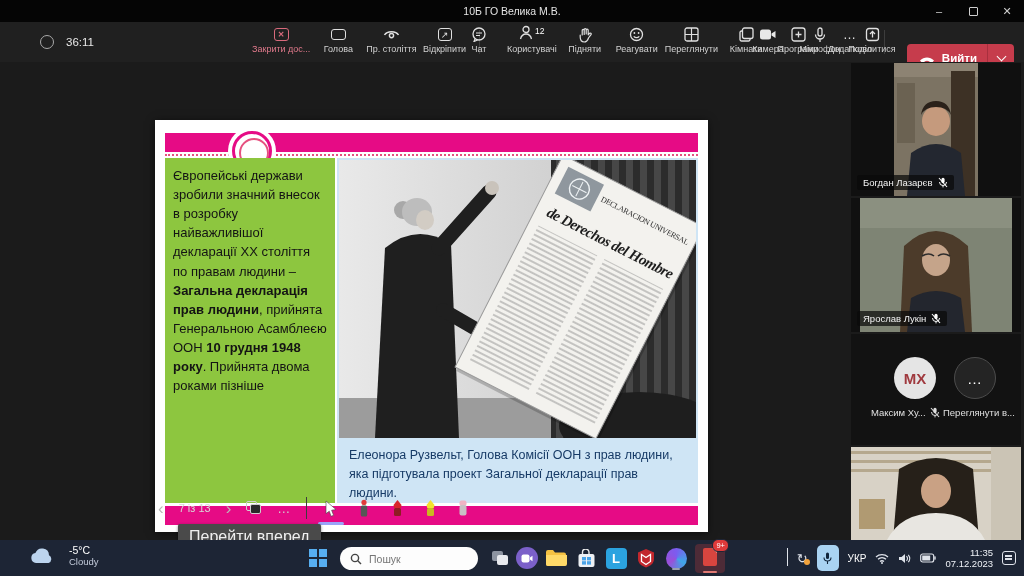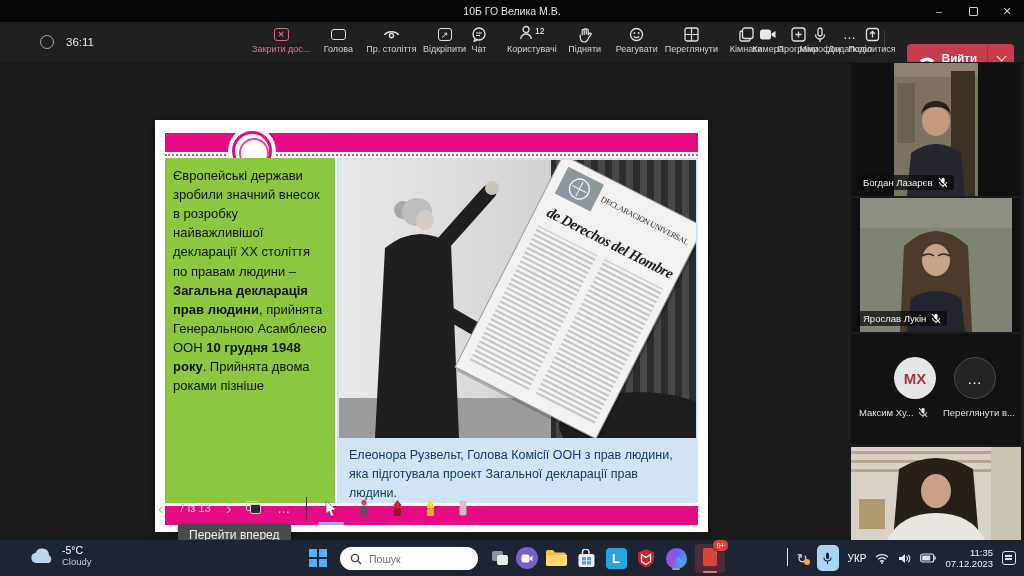"Максим Ху..." .lb-mx { left: 8px -> 20px }
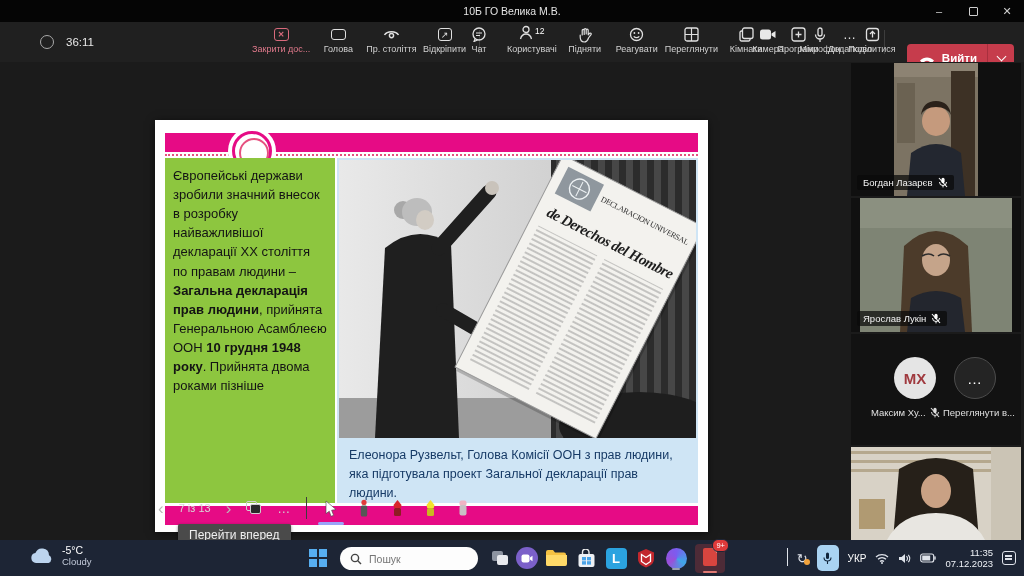"Перейти вперед" .tooltip { font-size: 12px -> 16px }
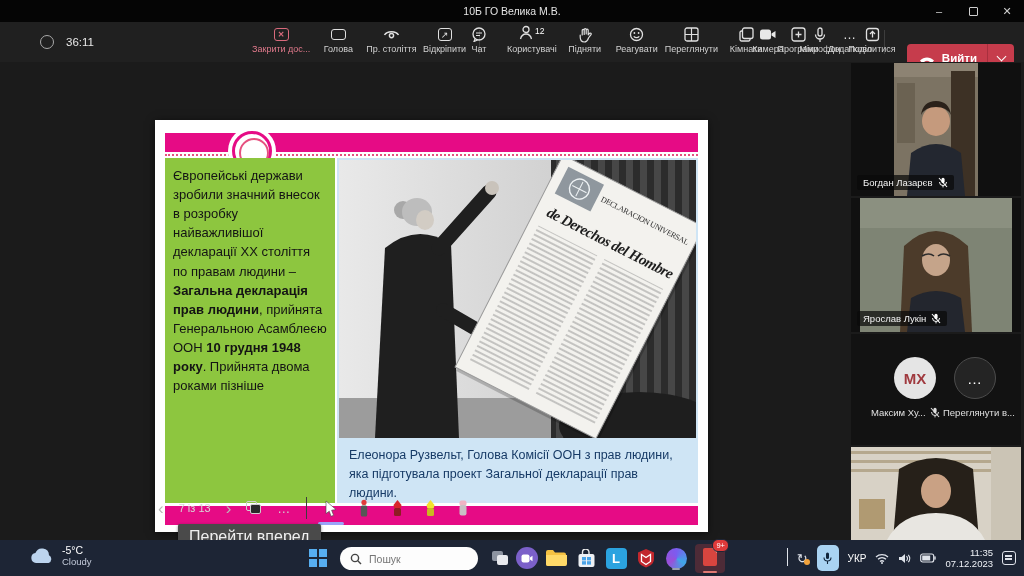"-5°C" .weather { gap: 8px -> 15px }
